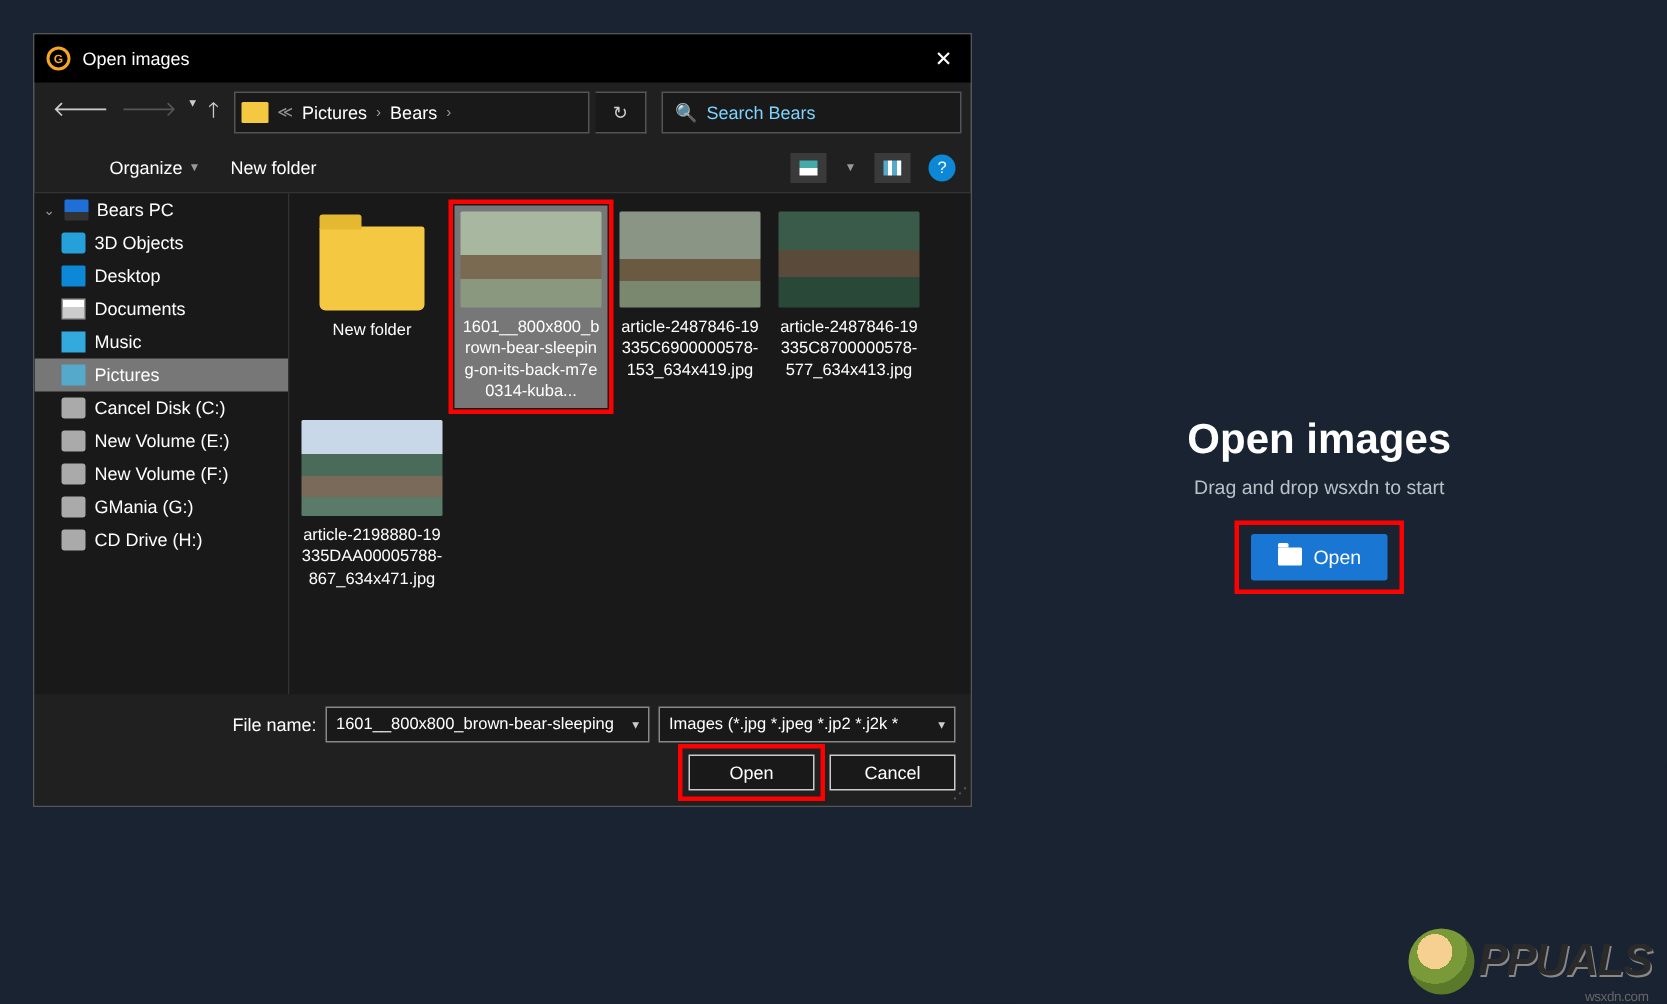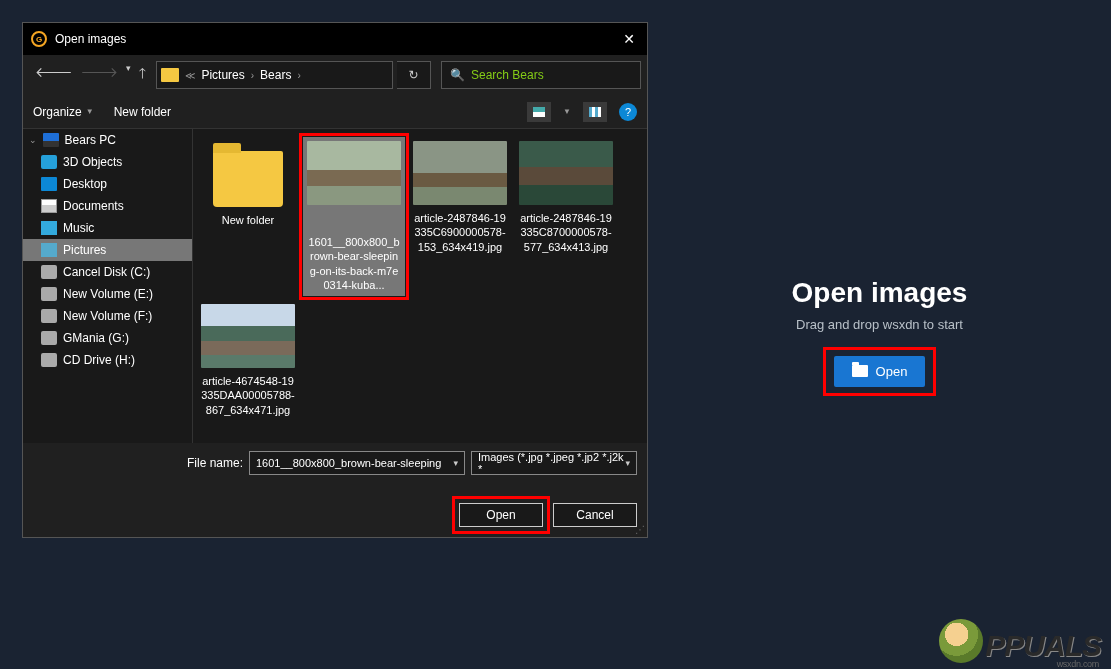"Search Bears" .searchbox .s-text { color: #84cc16 -> #7dd3fc }
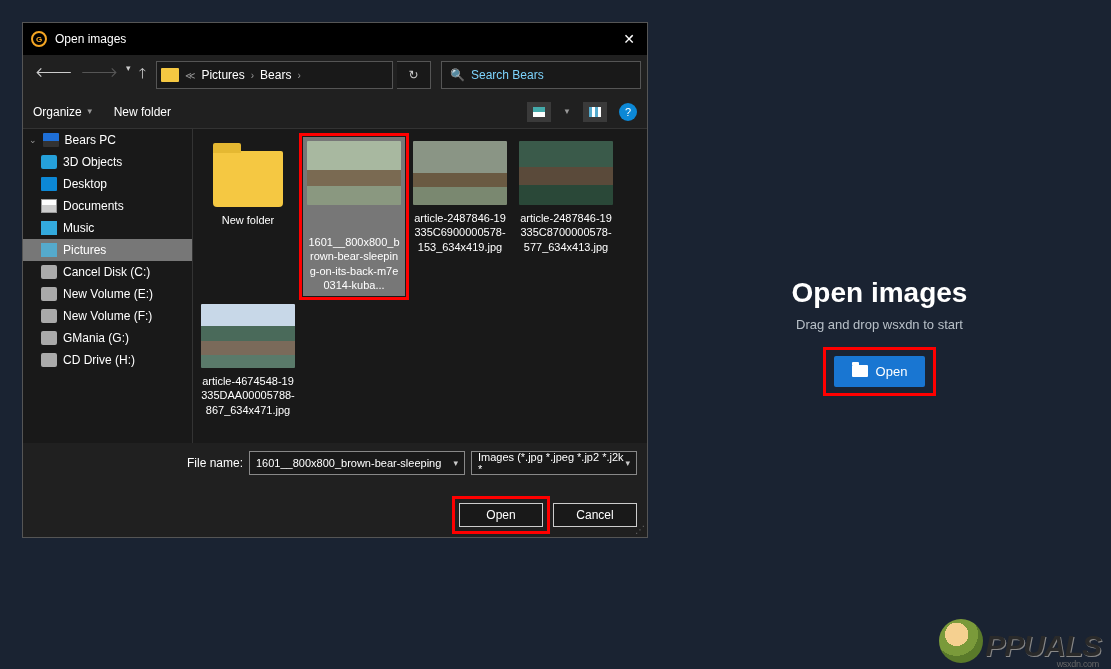"Organize" .toolbar .left { margin-left: none -> 40px }
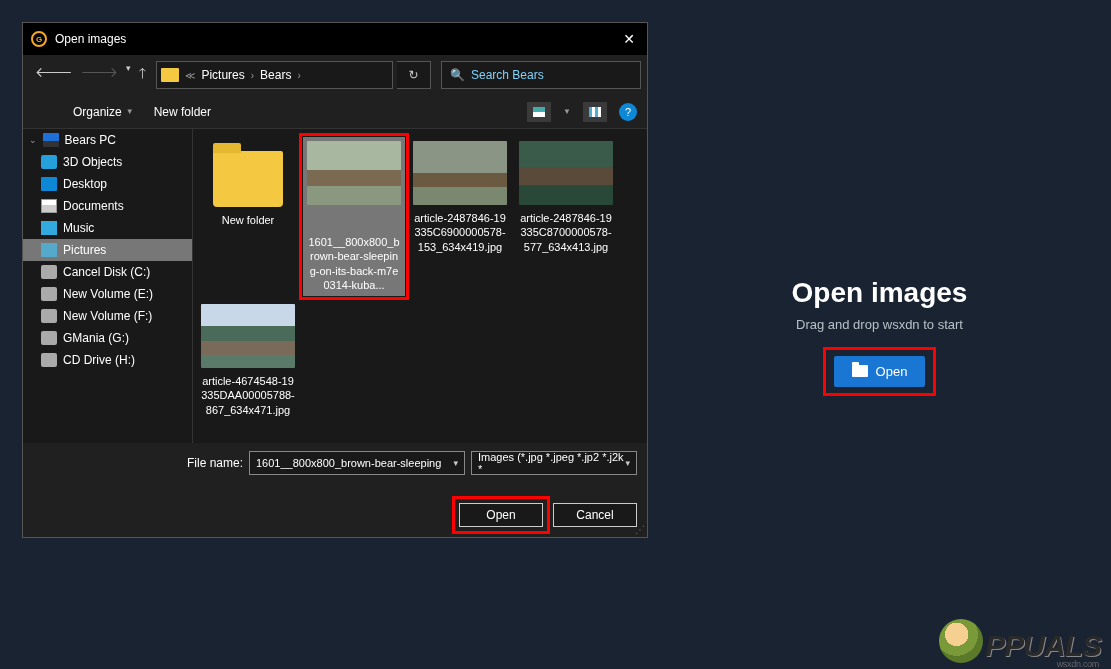"1601__800x800_brown-bear-sleeping-on-its" .file-item.red-wrap { gap: 24px -> none }
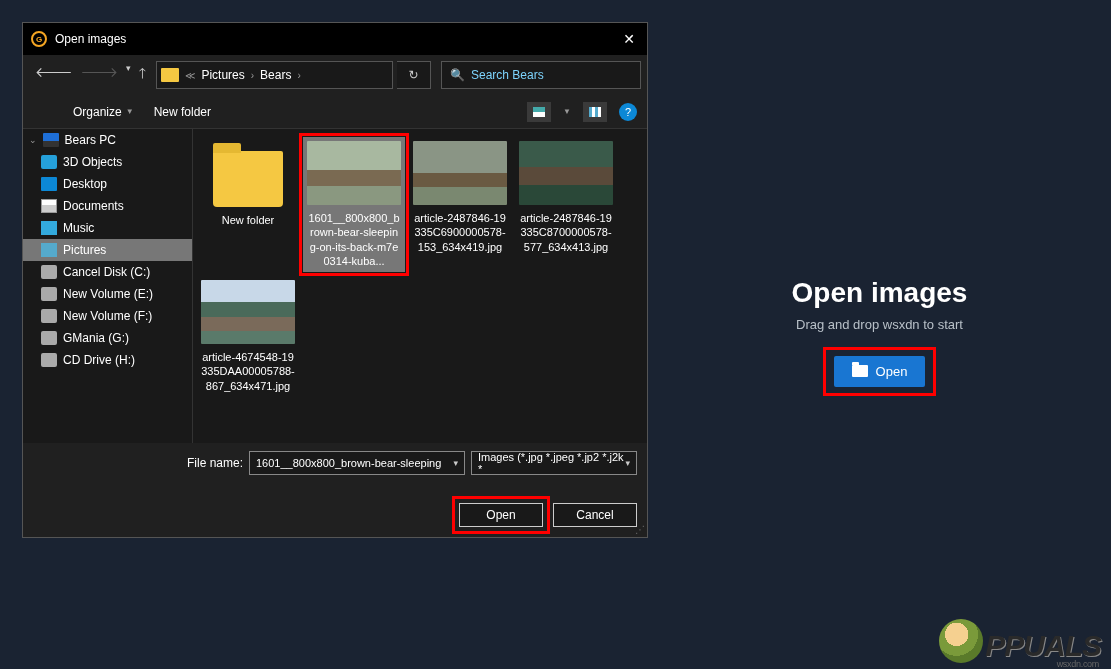"article-4674548-19335DAA00005788-867_634" div.label { text: article-4674548-19335DAA00005788-867 -> article-2198880-19335DAA00005788-867 }
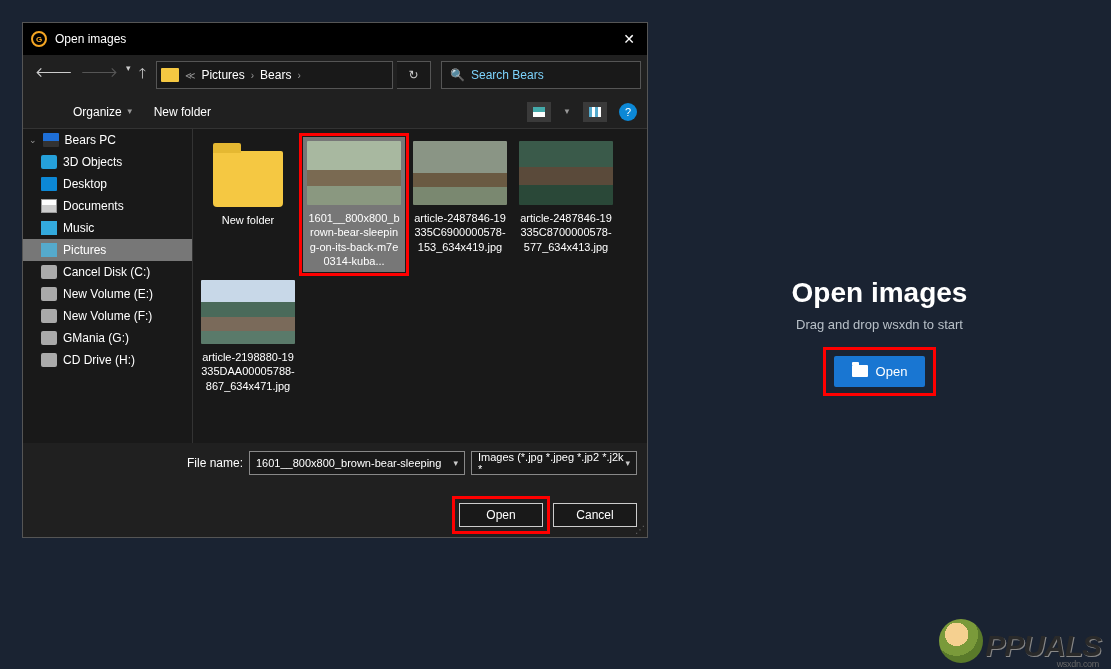"File name:" .footer .row1 { margin-bottom: 28px -> 8px }
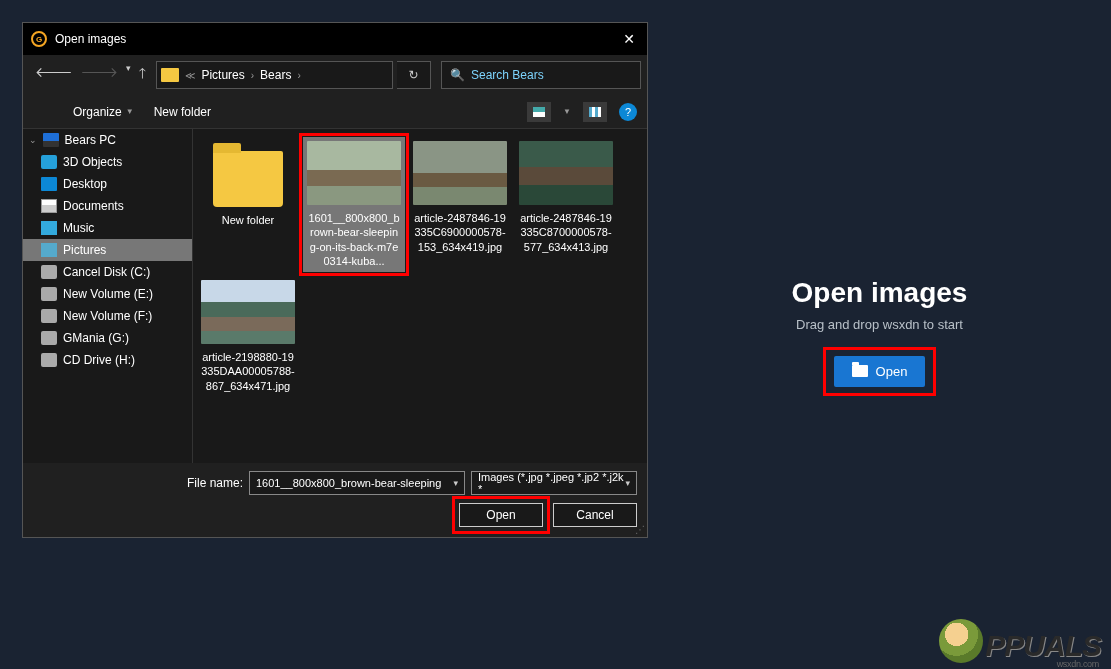"Images (*.jpg *.jpeg *.jp2 *.j2k" .footer .filetype { width: 166px -> 198px }
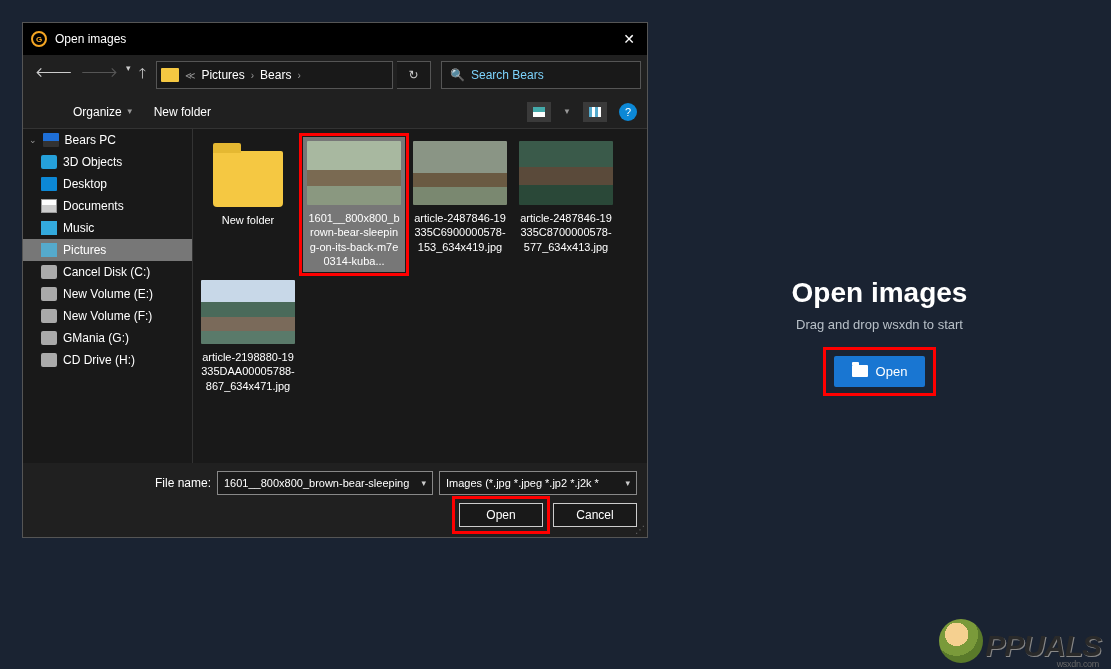"PPUALS" .watermark { align-items: flex-end -> center }
